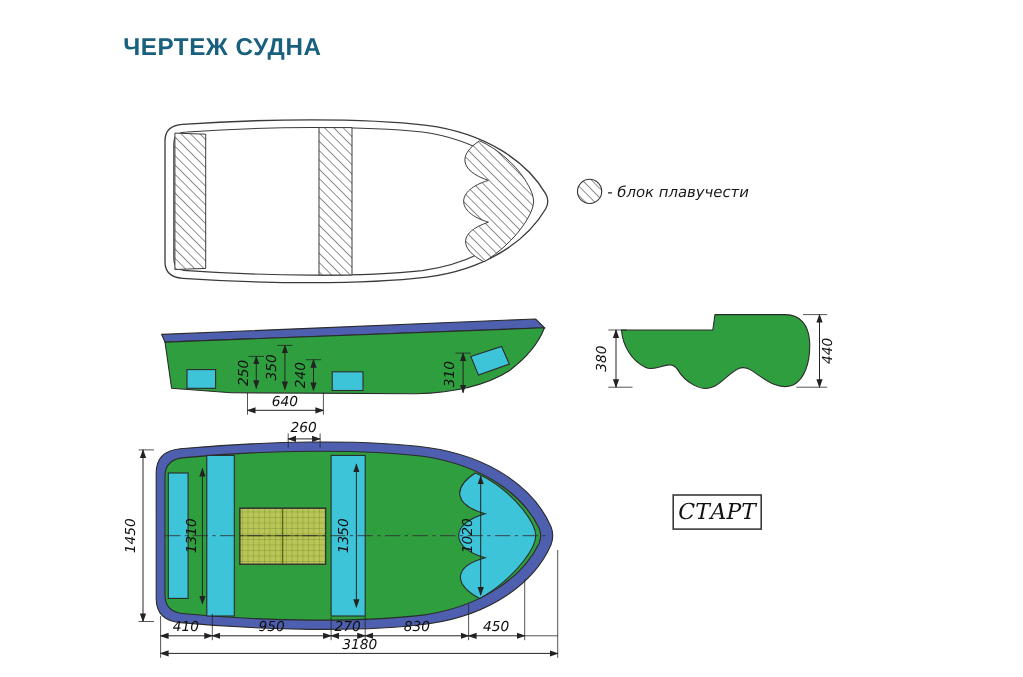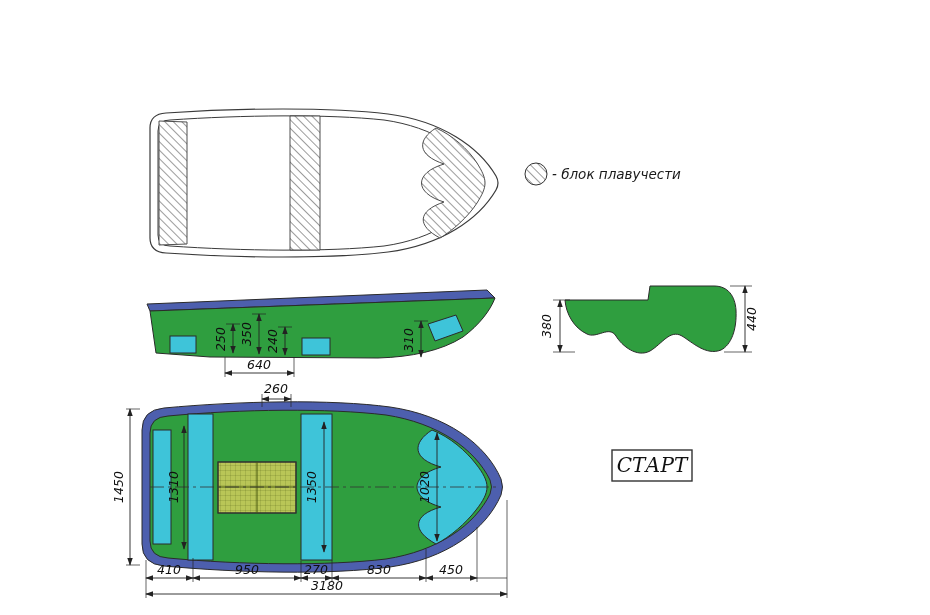"ЧЕРТЕЖ СУДНА" div.page-title { html: none -> <div>ЧЕРТЕЖ СУДНА</div> }
